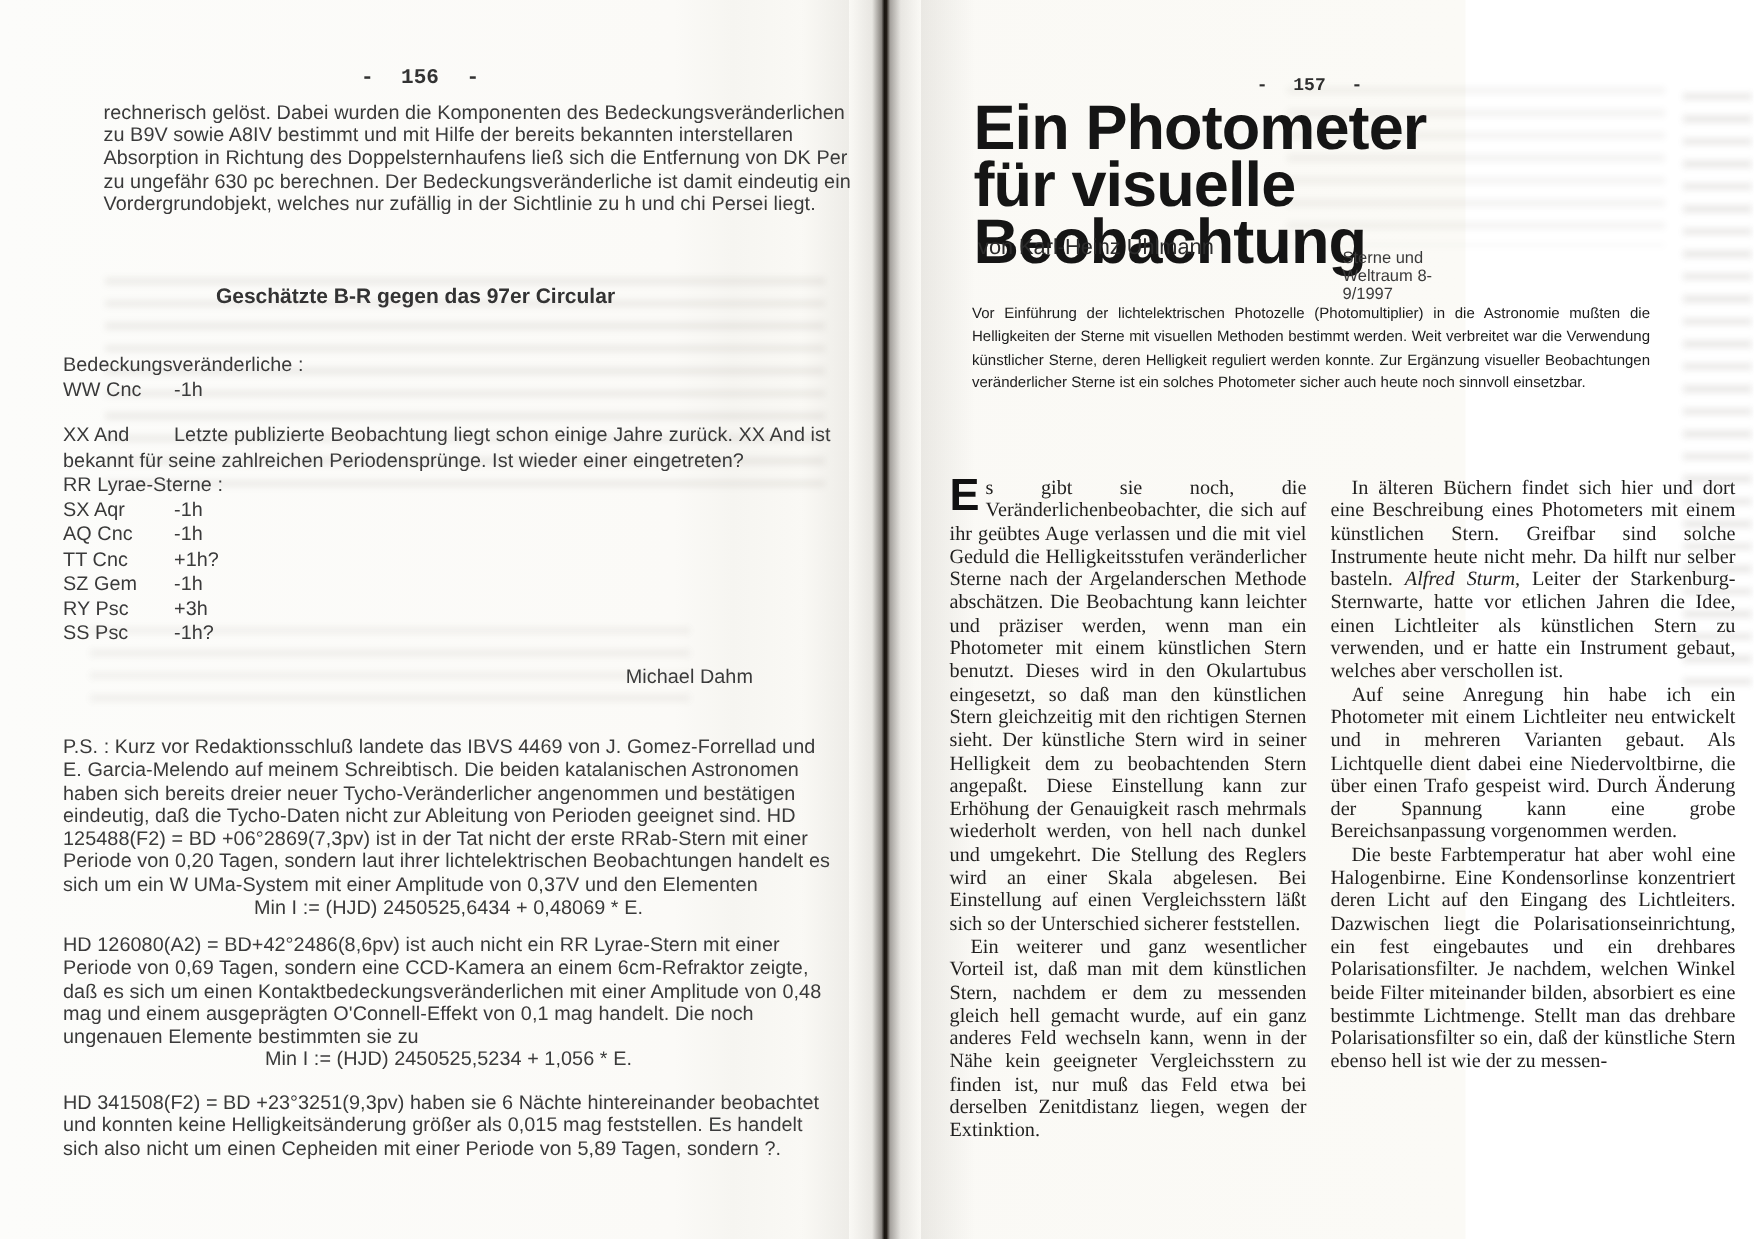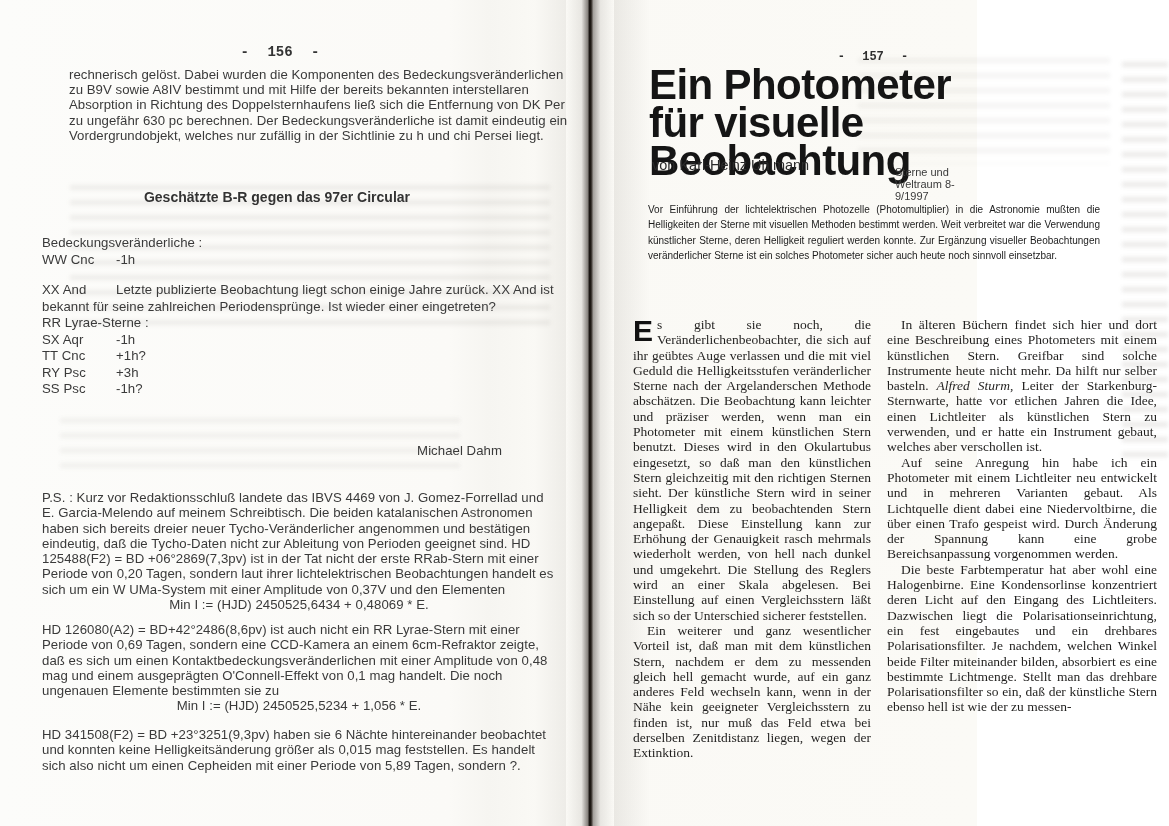"AQ Cnc -1h" div { html: none -> <div><span>AQ Cnc</span><span>-1h</span></div> }
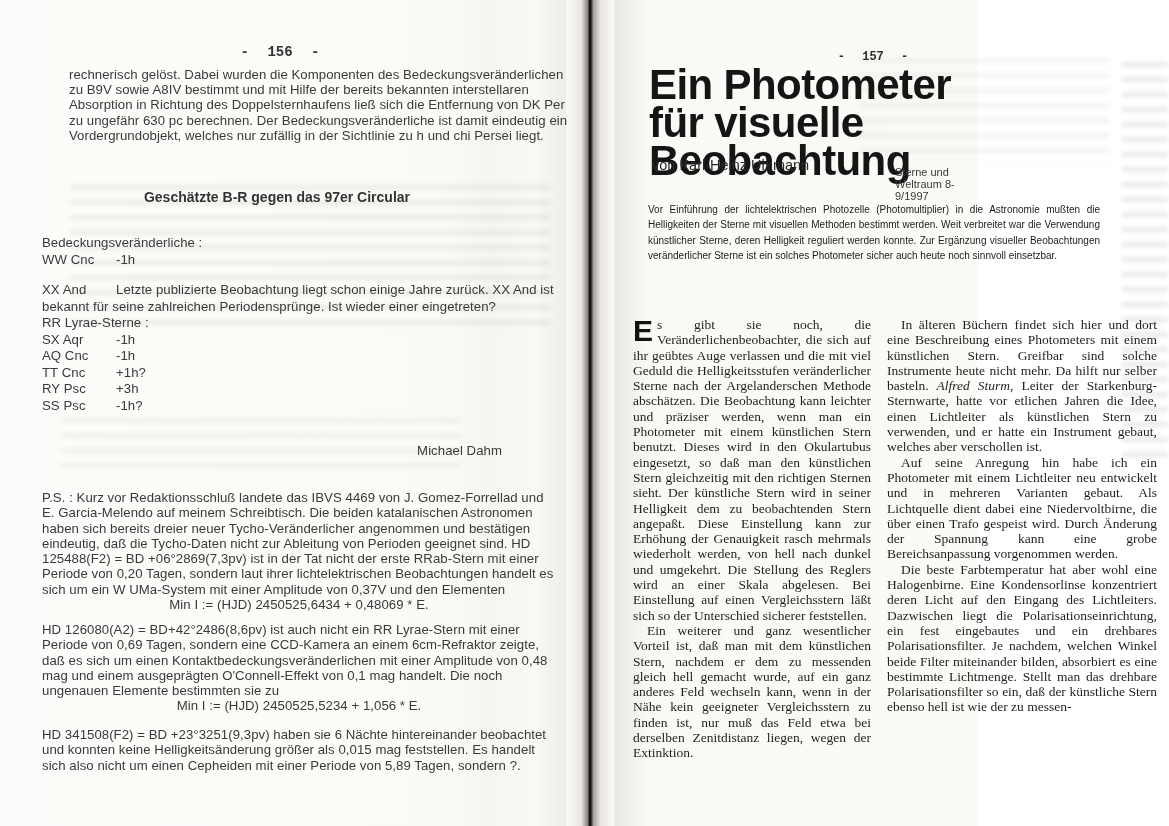"SZ Gem -1h" div { html: none -> <div><span>SZ Gem</span><span>-1h</span></div> }
